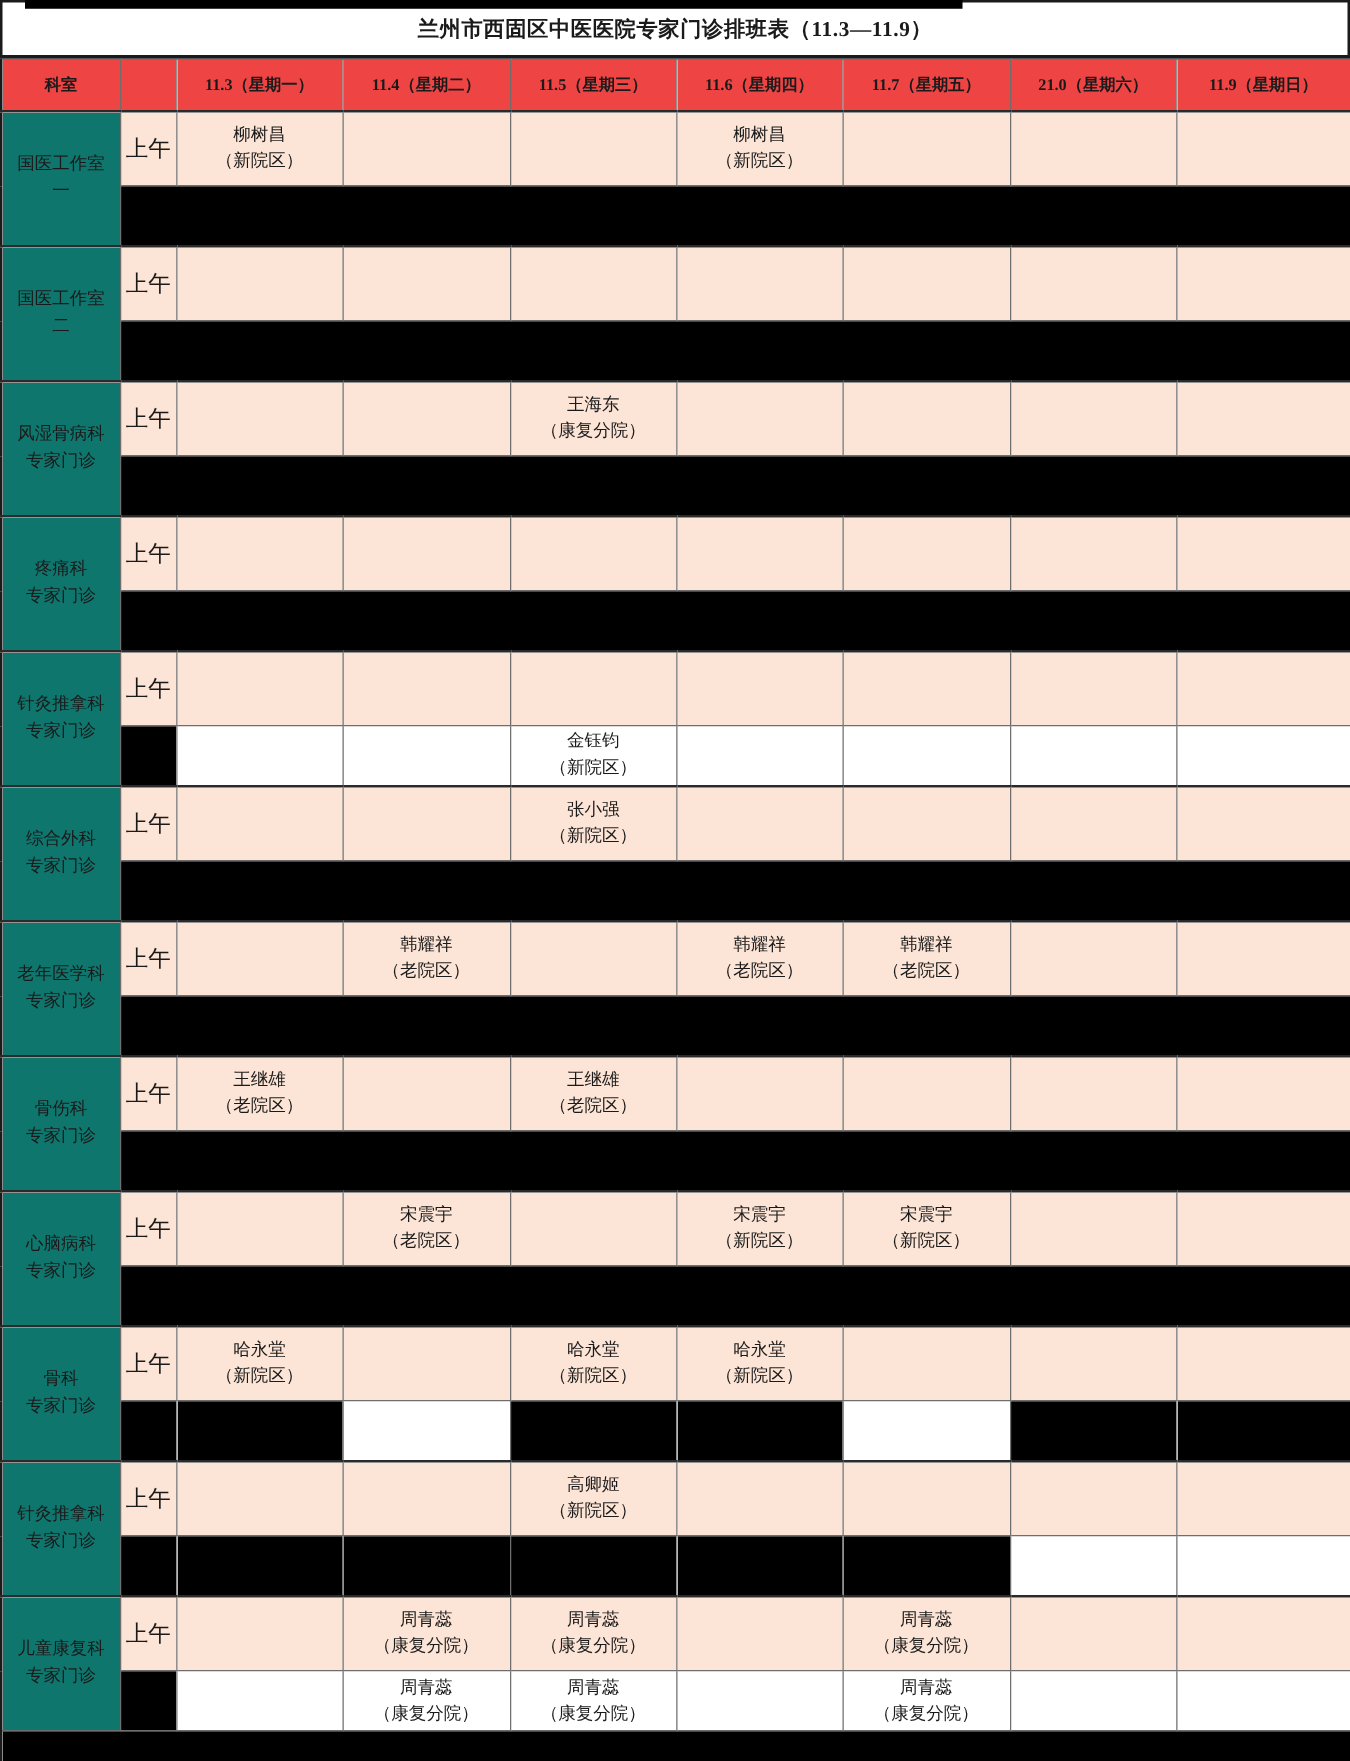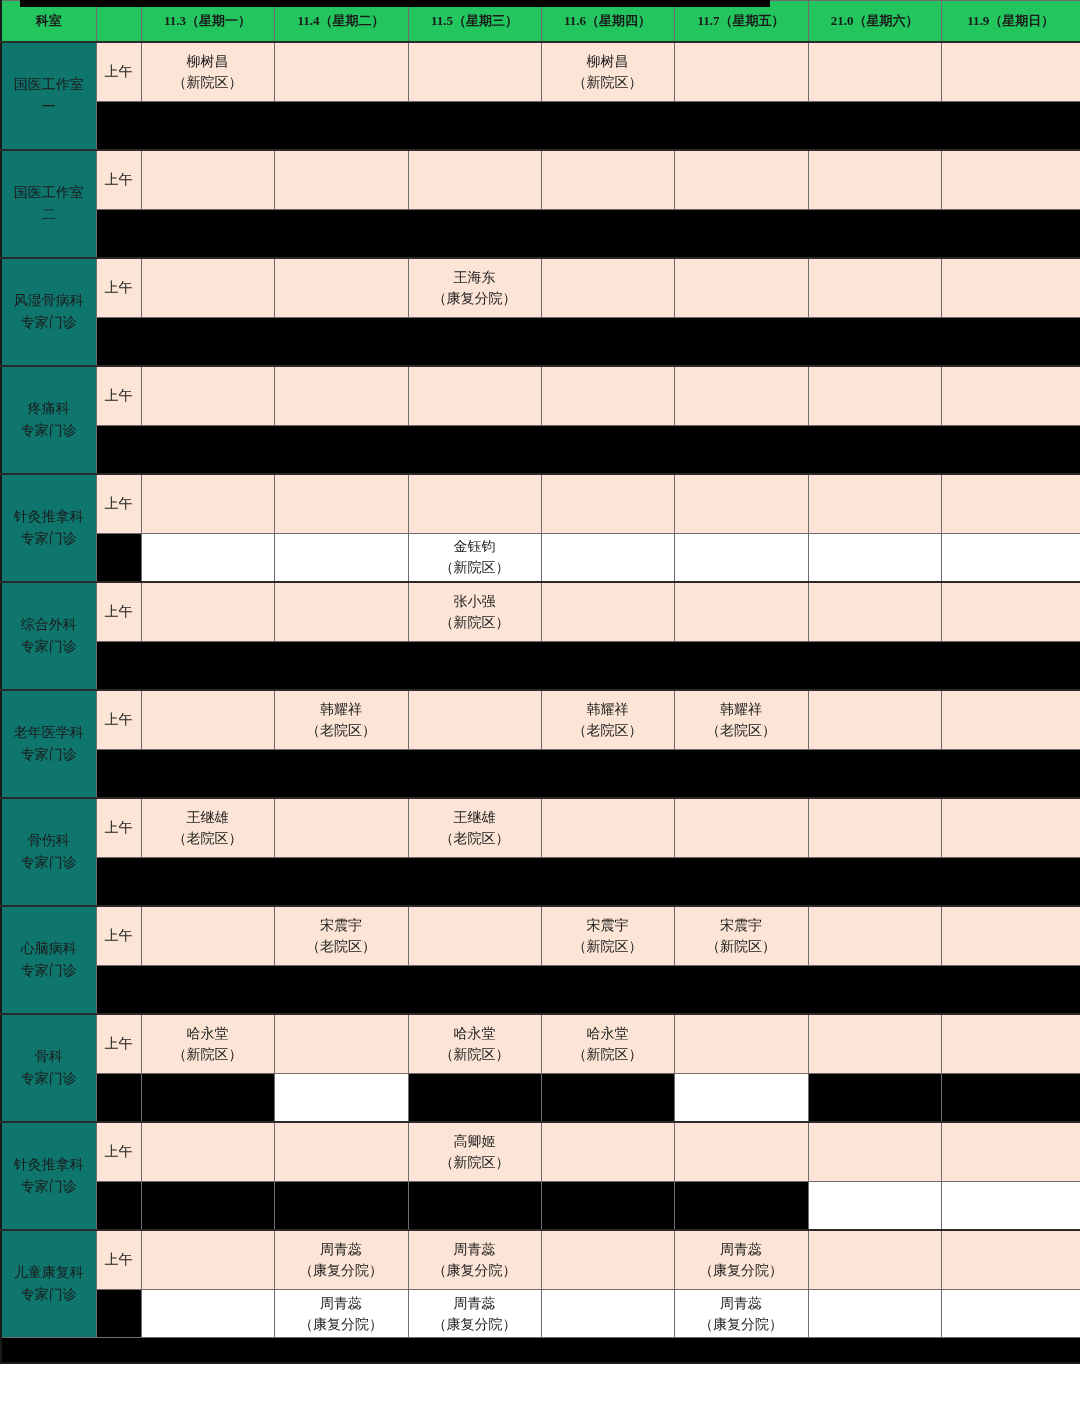"兰州市西固区中医医院专家门诊排班表（11.3—11.9）" div.title-bar { html: none -> <div>兰州市西固区中医医院专家门诊排班表（11.3—11.9）</div> }
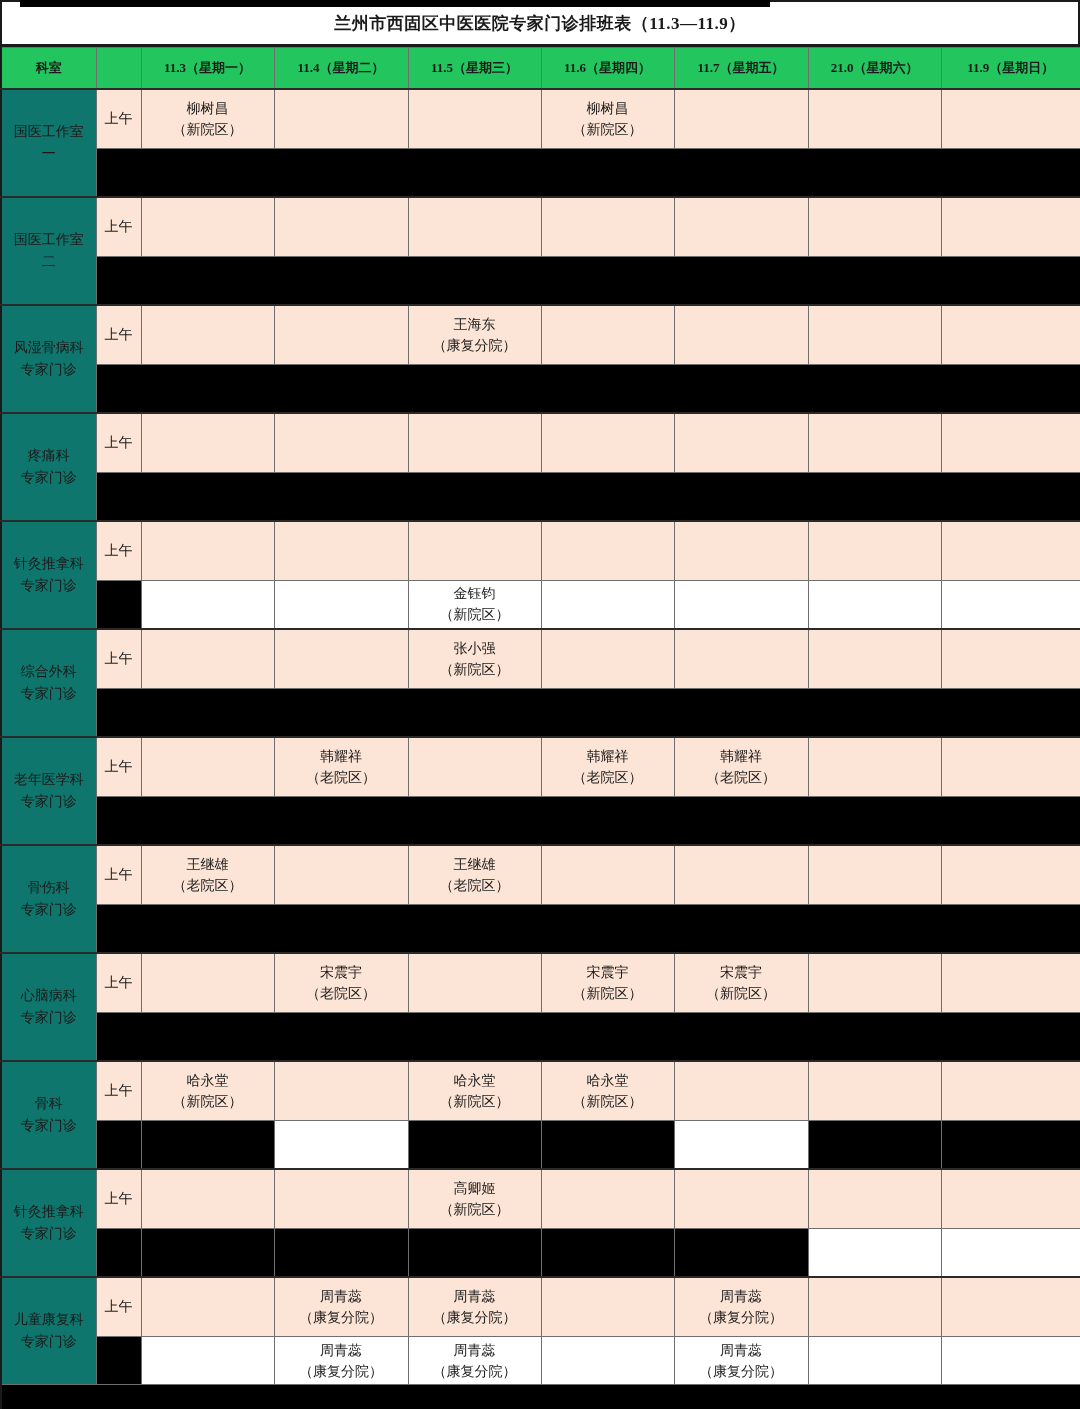"科室" thead th { background: #22c55e -> #ef4444 }
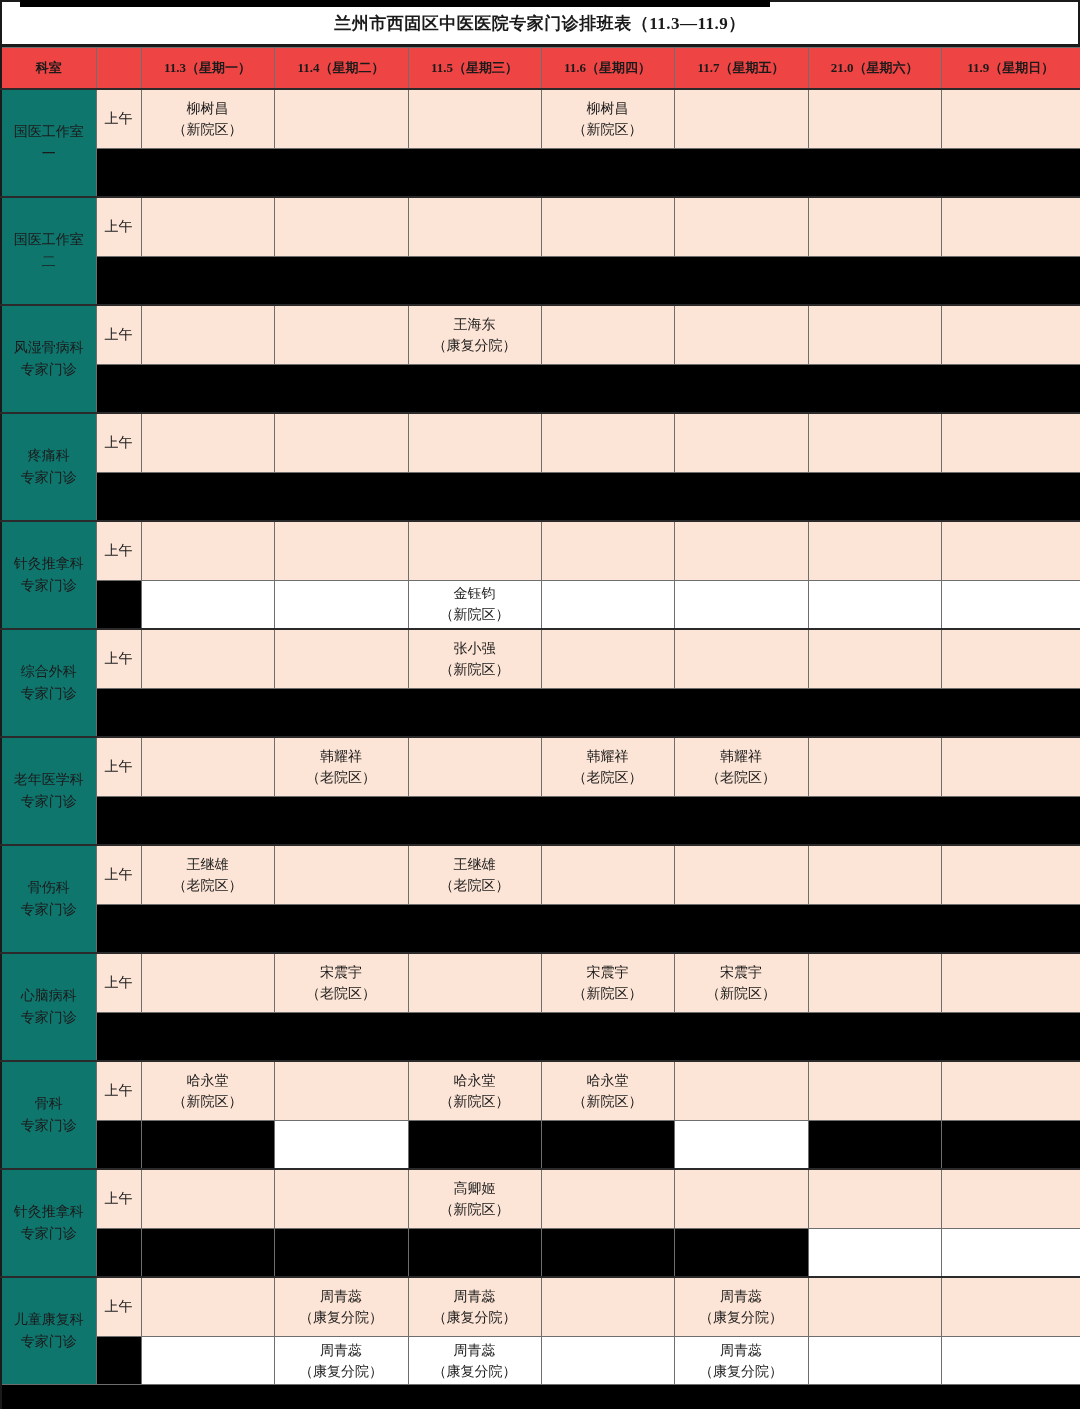"上午" td.time { font-size: 14px -> 18px }
